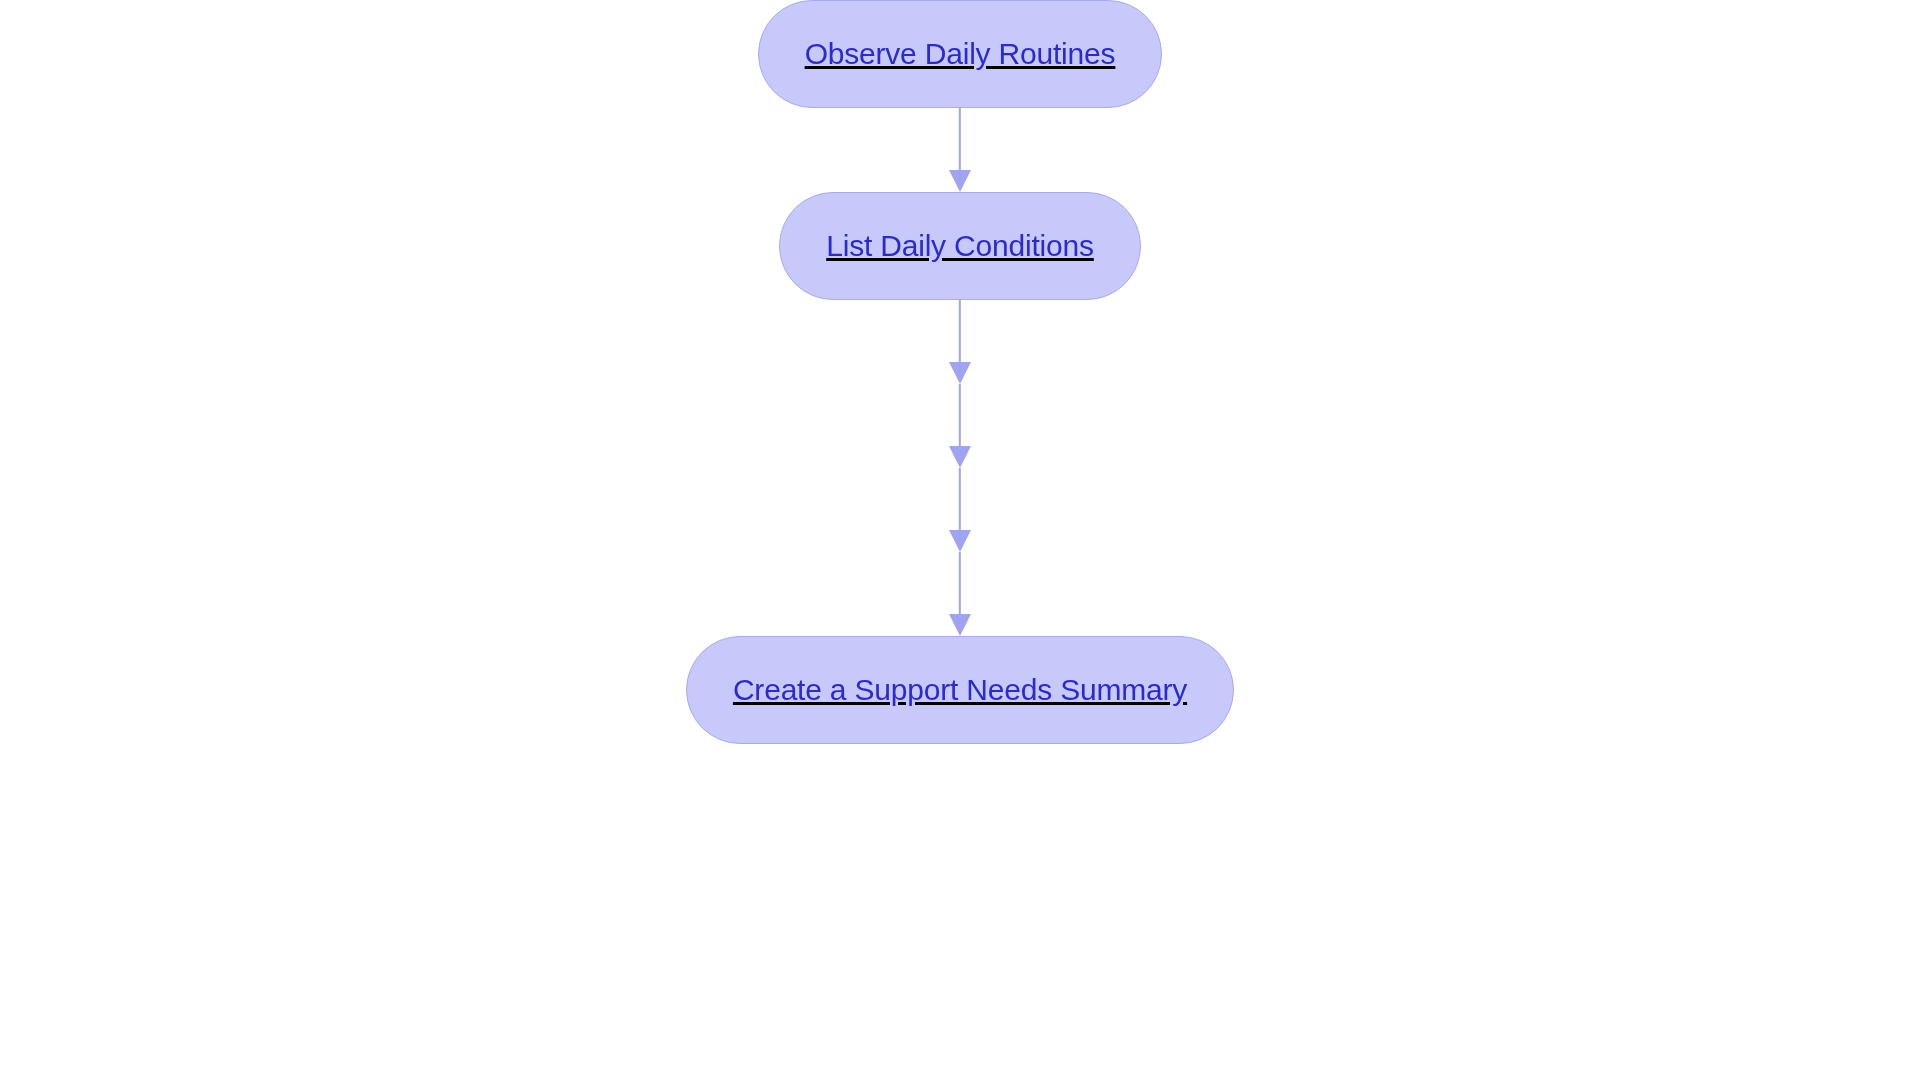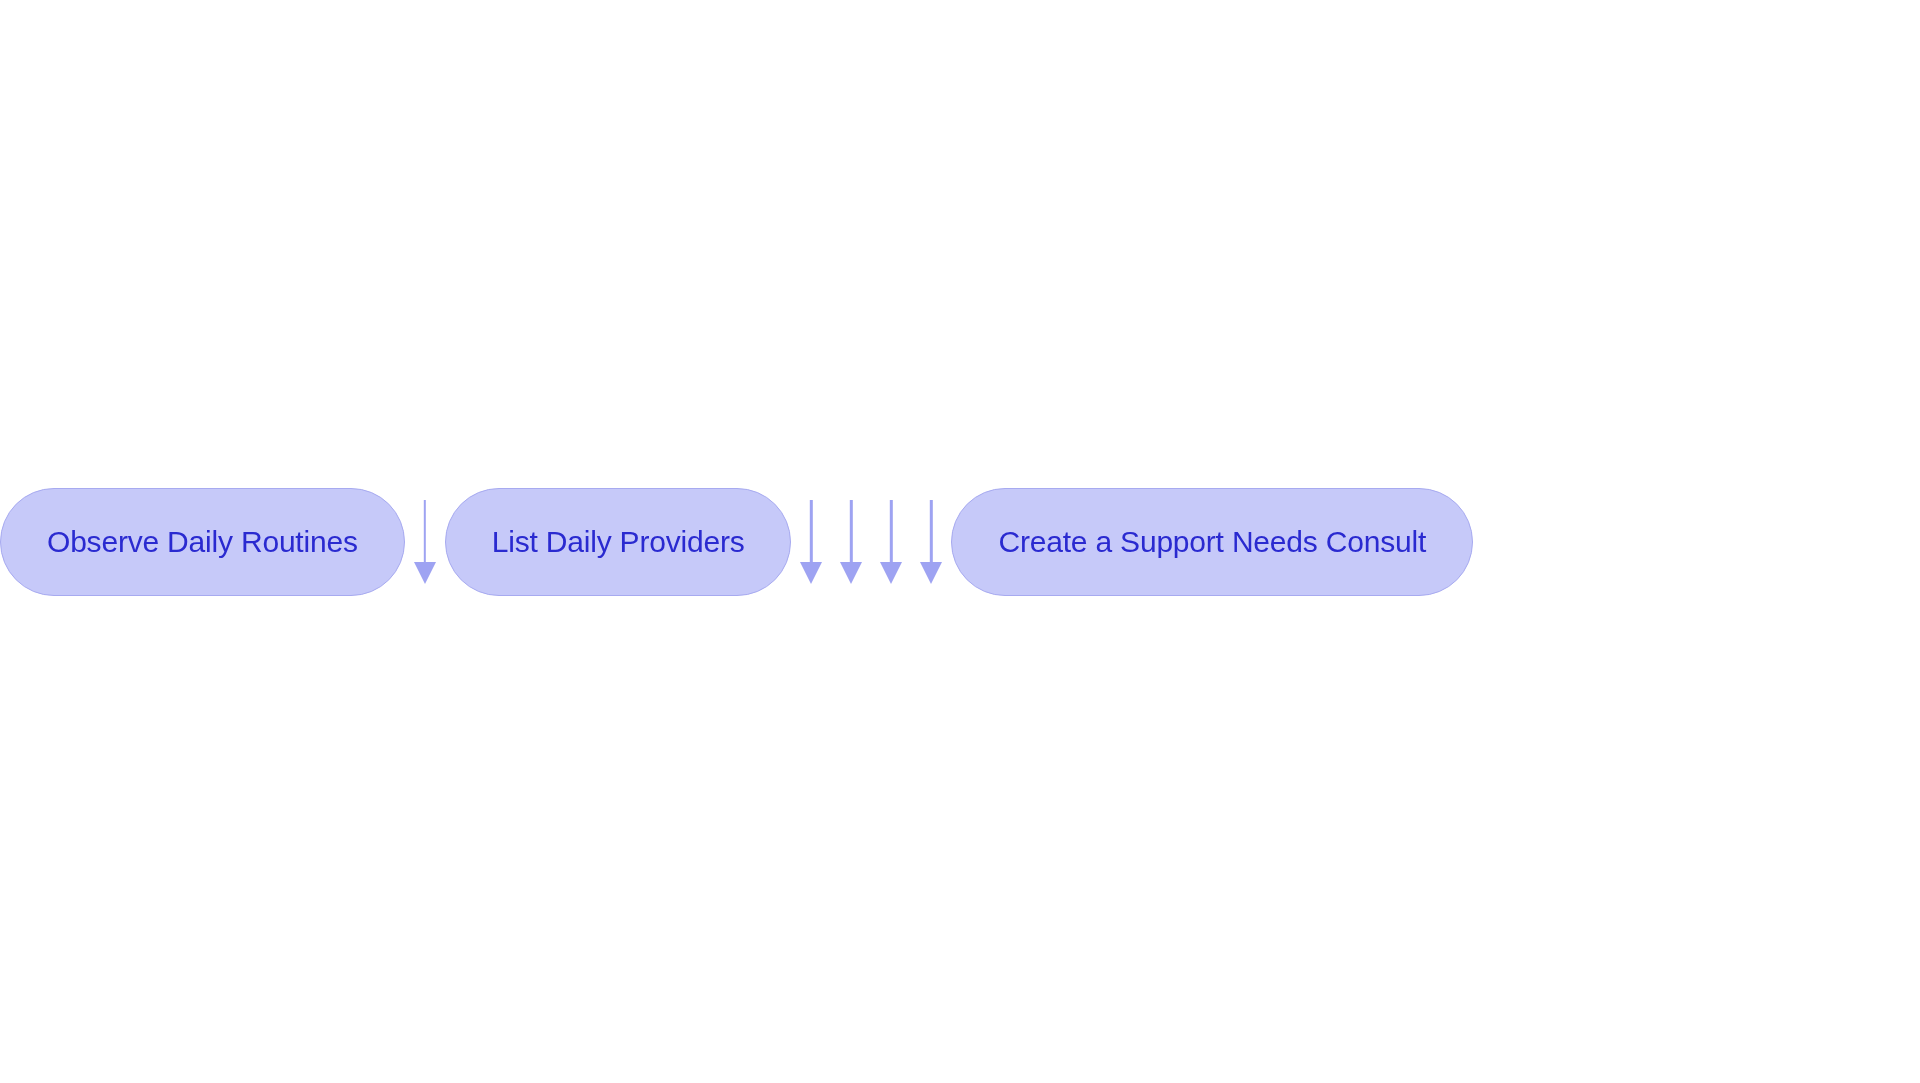"Observe Daily Routines" .flow-column { flex-direction: none -> column; text-decoration: none -> underline }
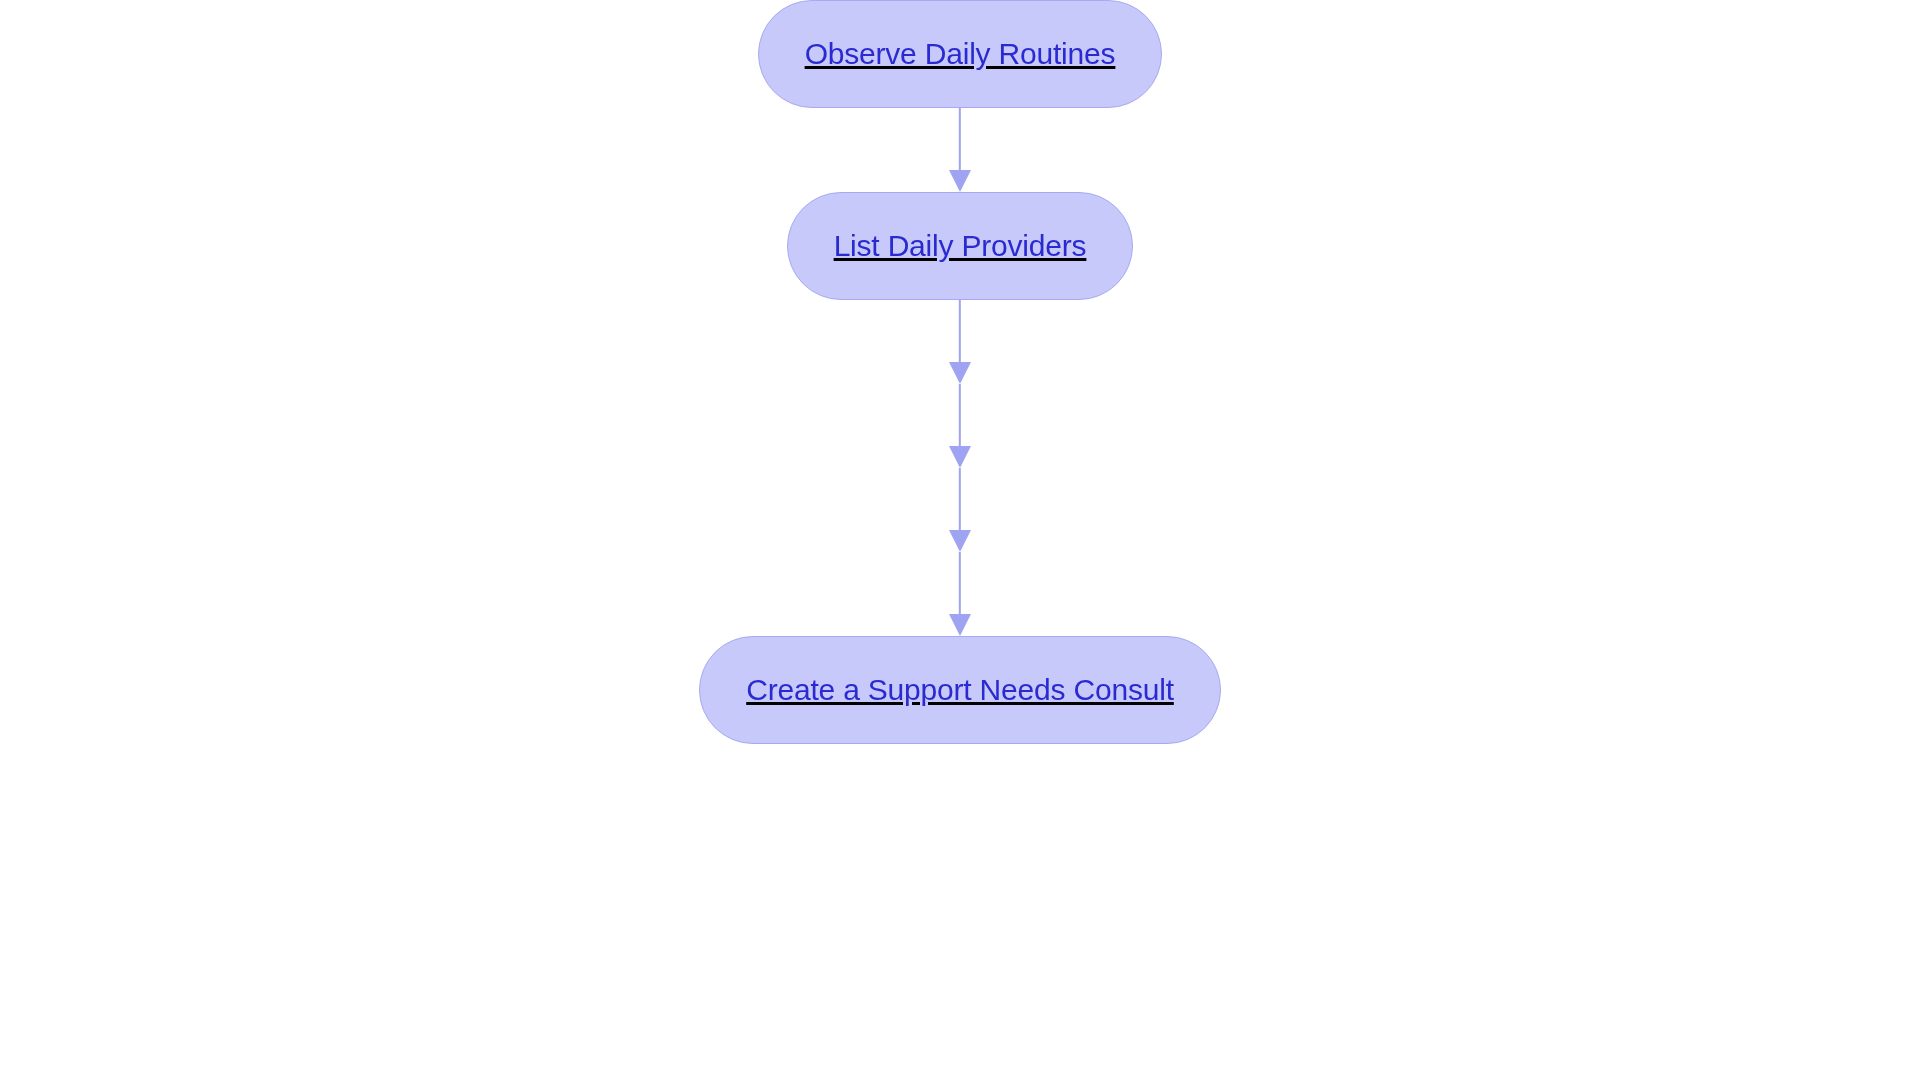"List Daily Providers" span.node-label { text: Providers -> Conditions }
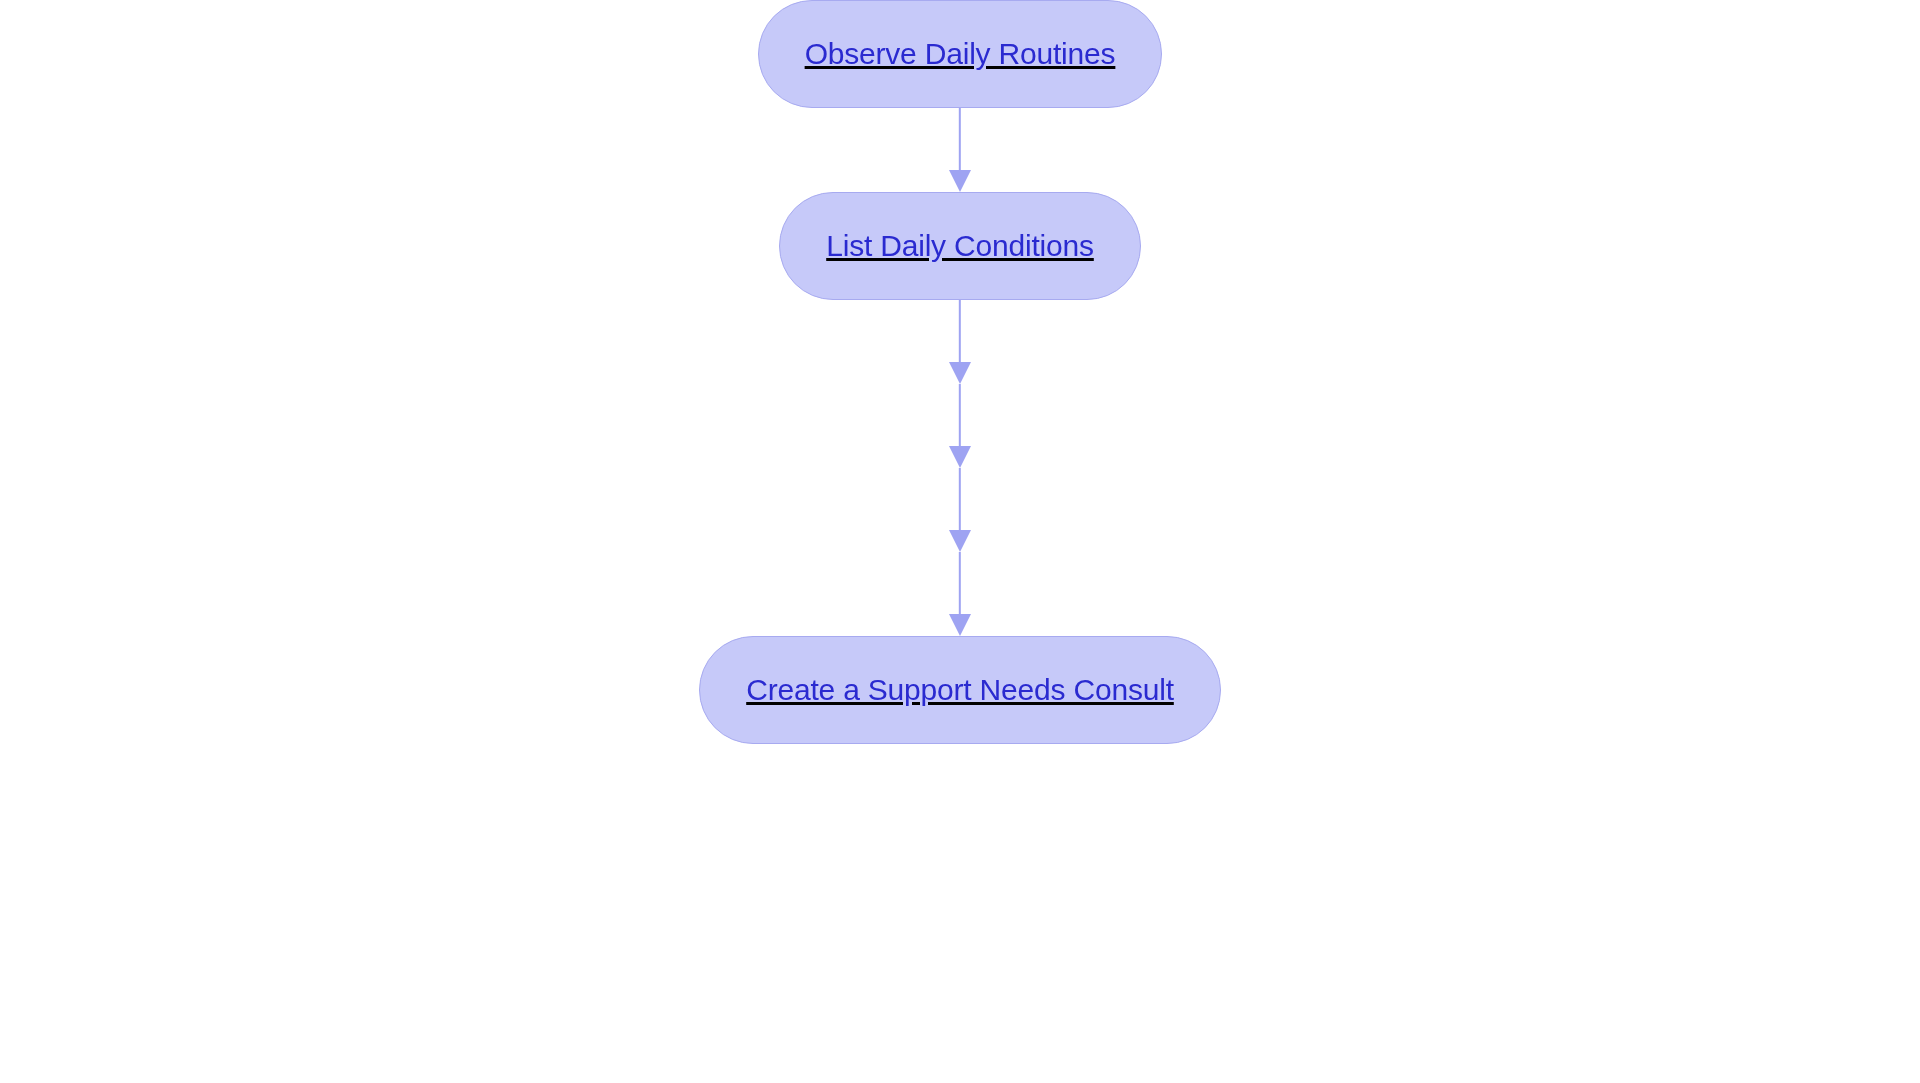"Create a Support Needs Consult" span.node-label { text: Consult -> Summary }
